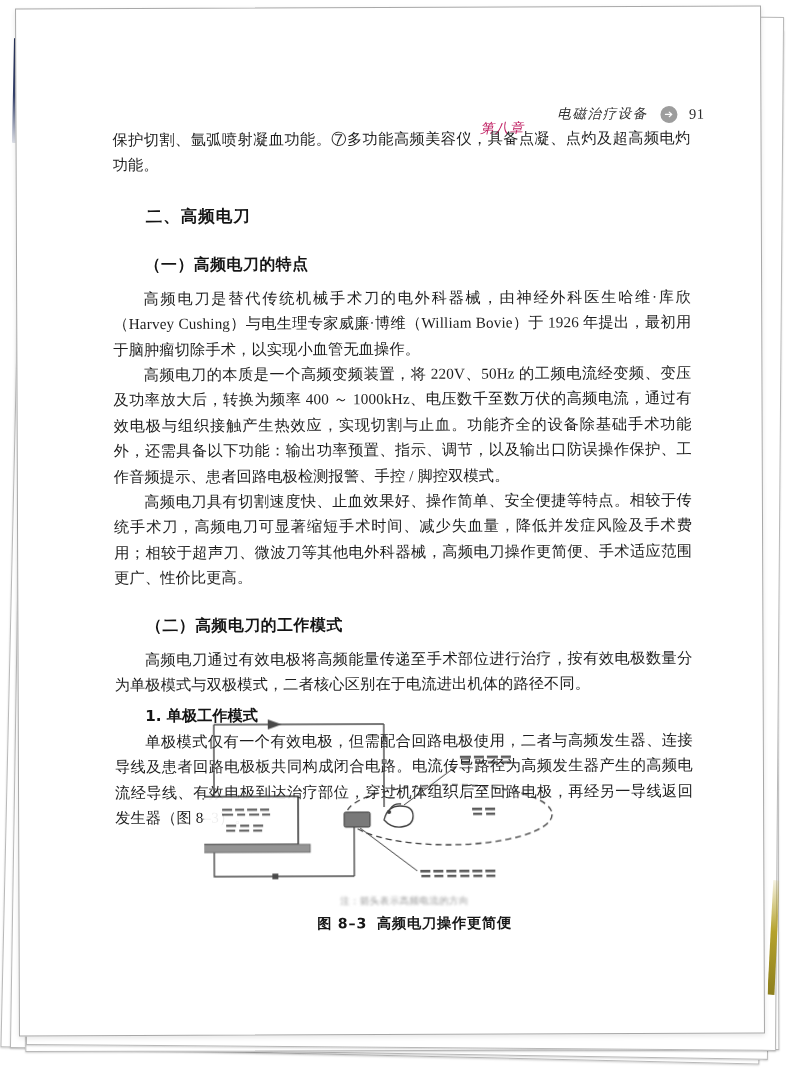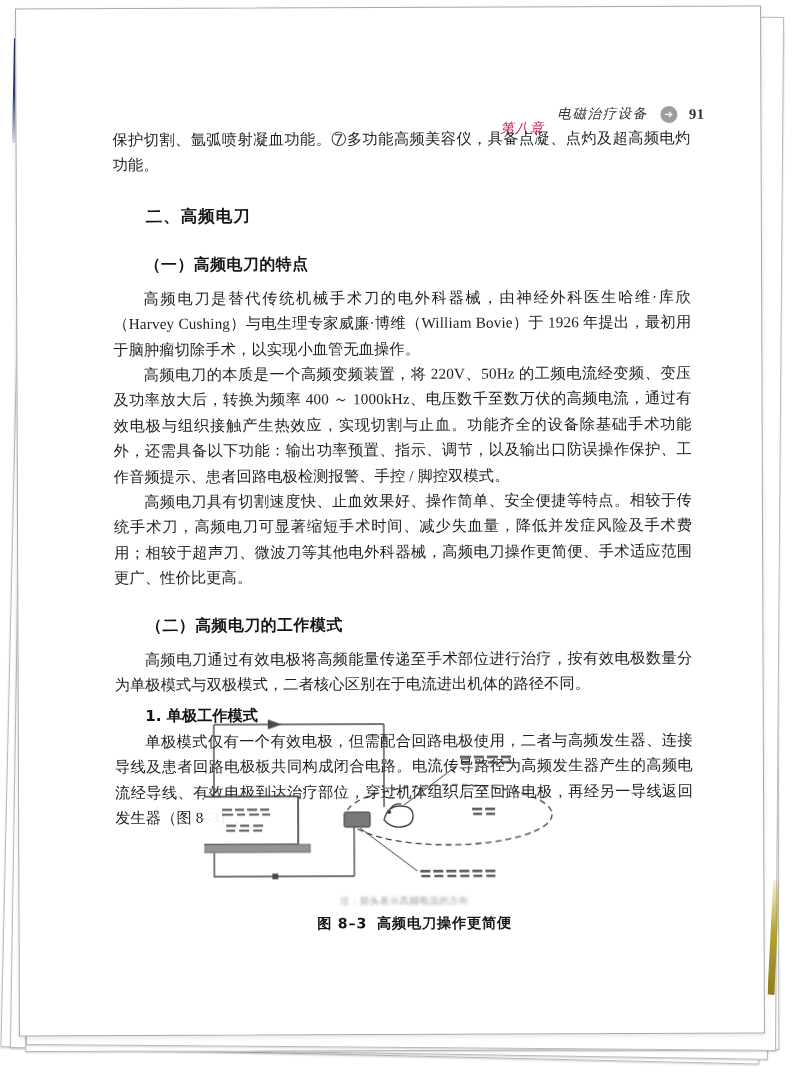"电磁治疗设备" .rh-title { margin-left: 4px -> 24px }
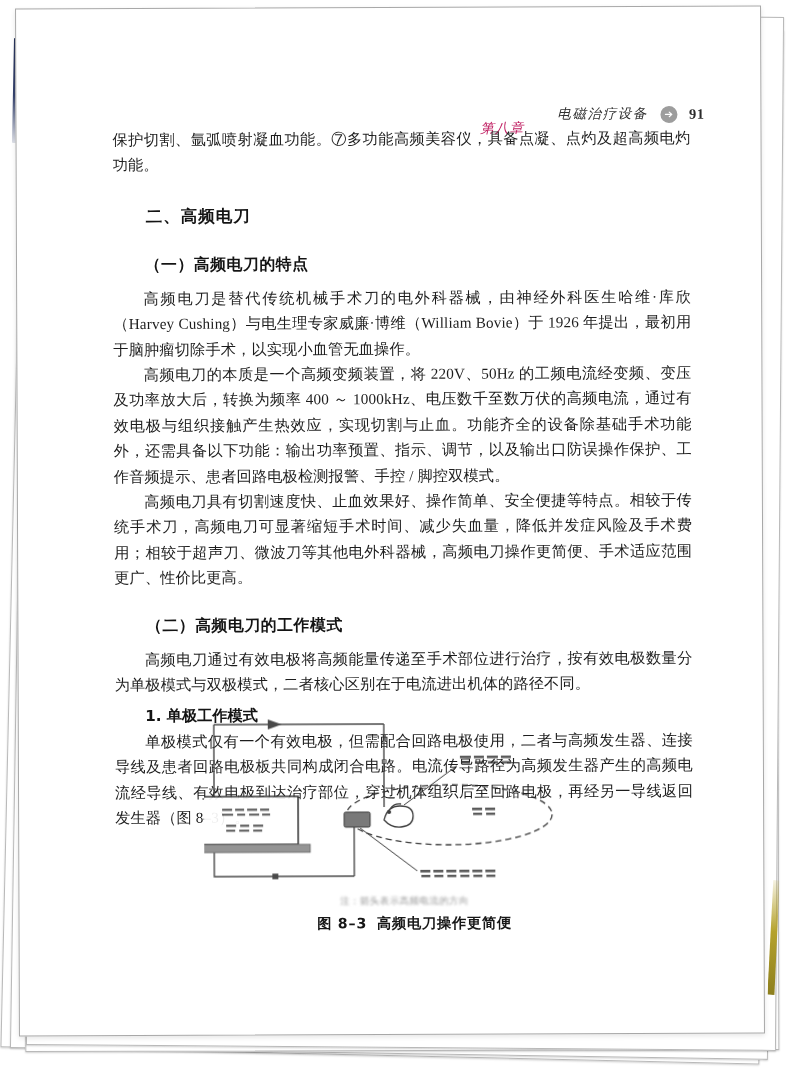"91" .rh-page { font-weight: 700 -> 400 }
